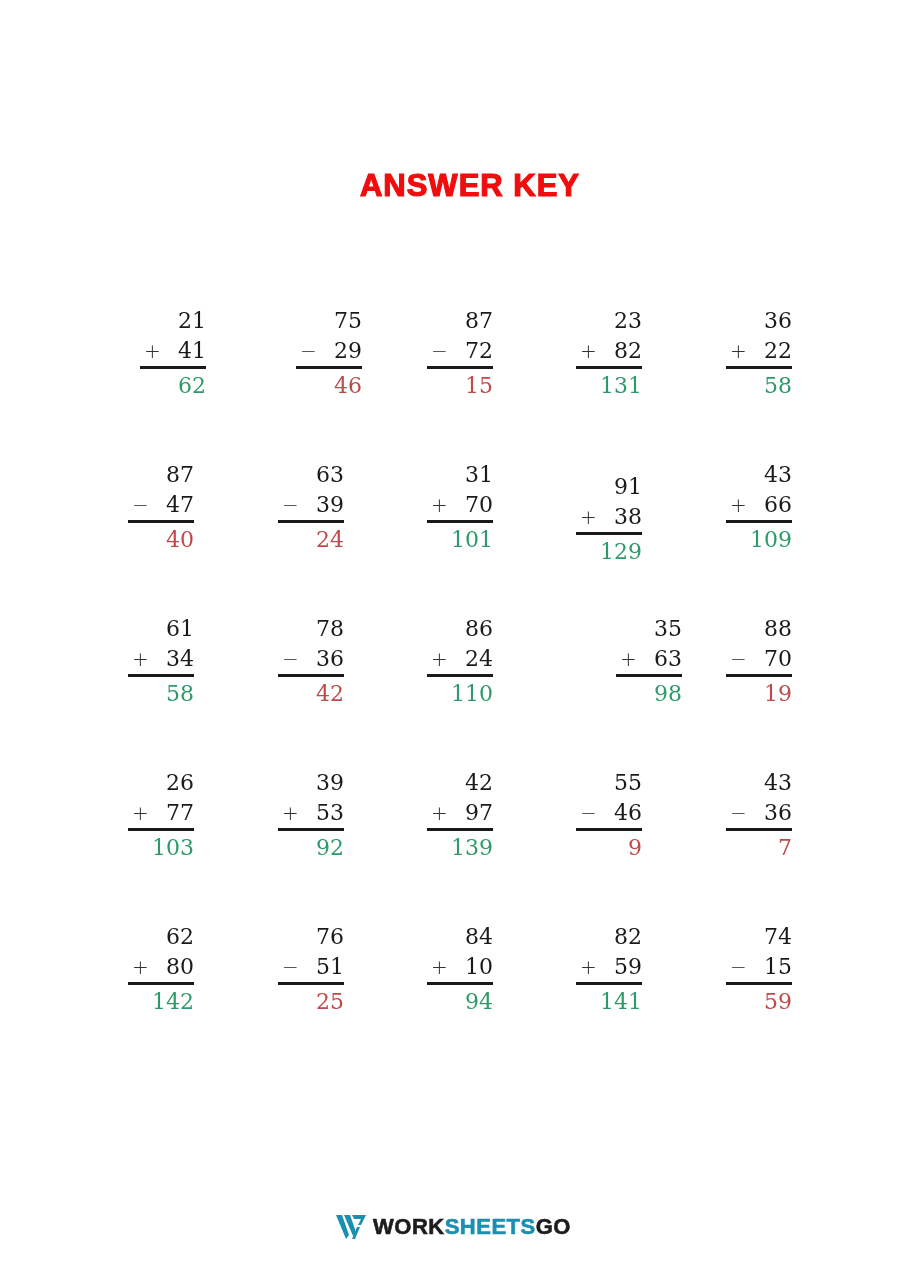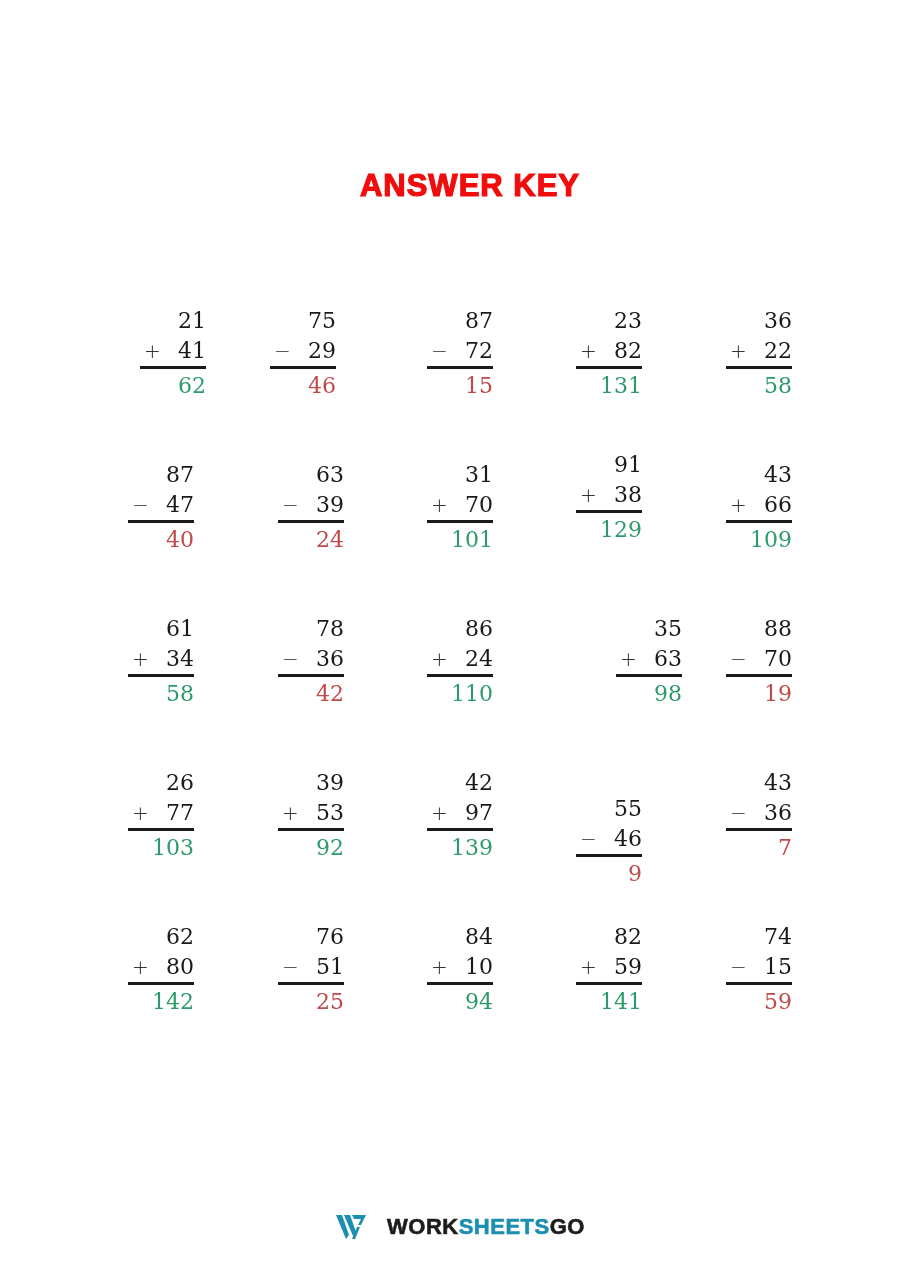"75" div.problem { left: 142px -> 168px }
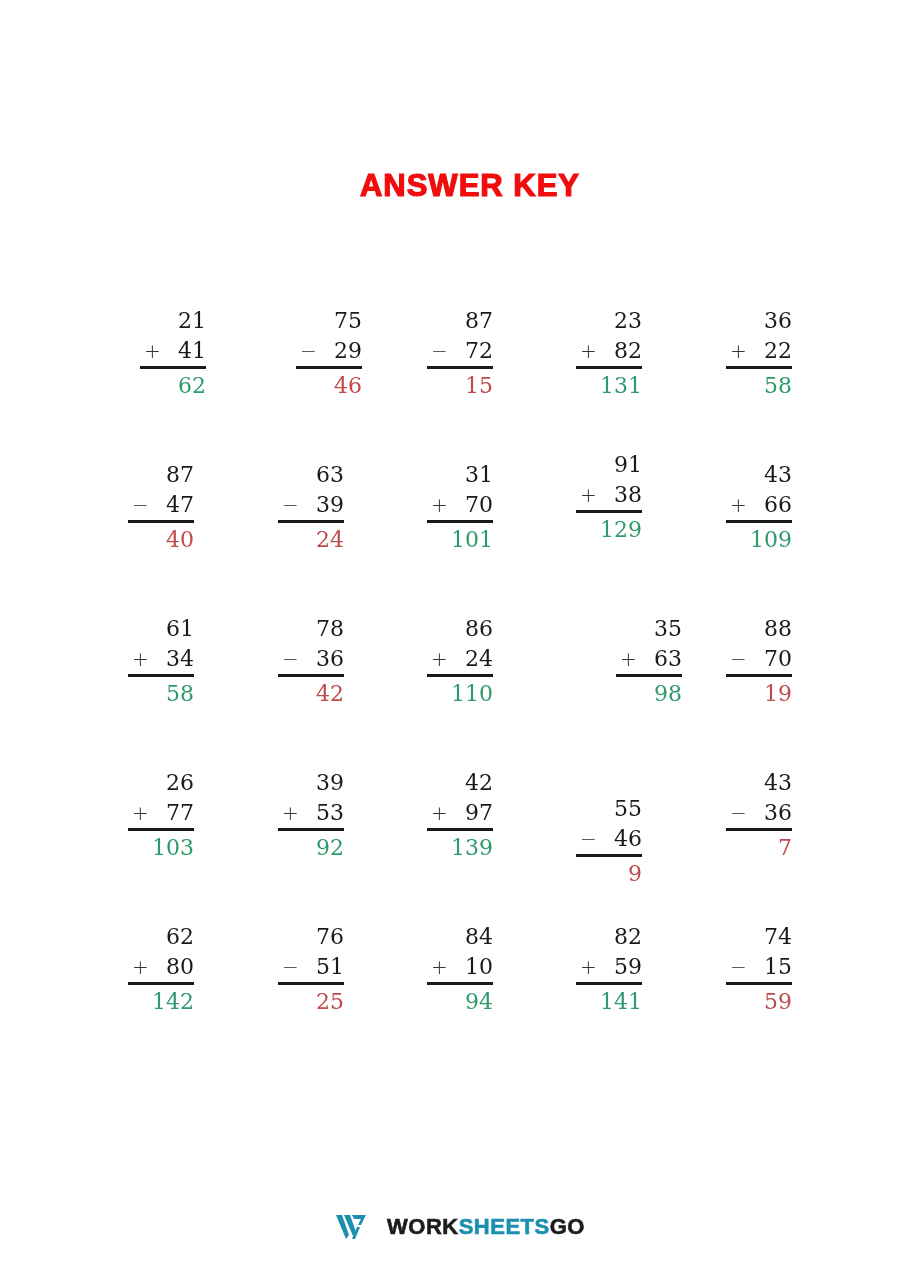"91" div.problem { top: 144px -> 166px }
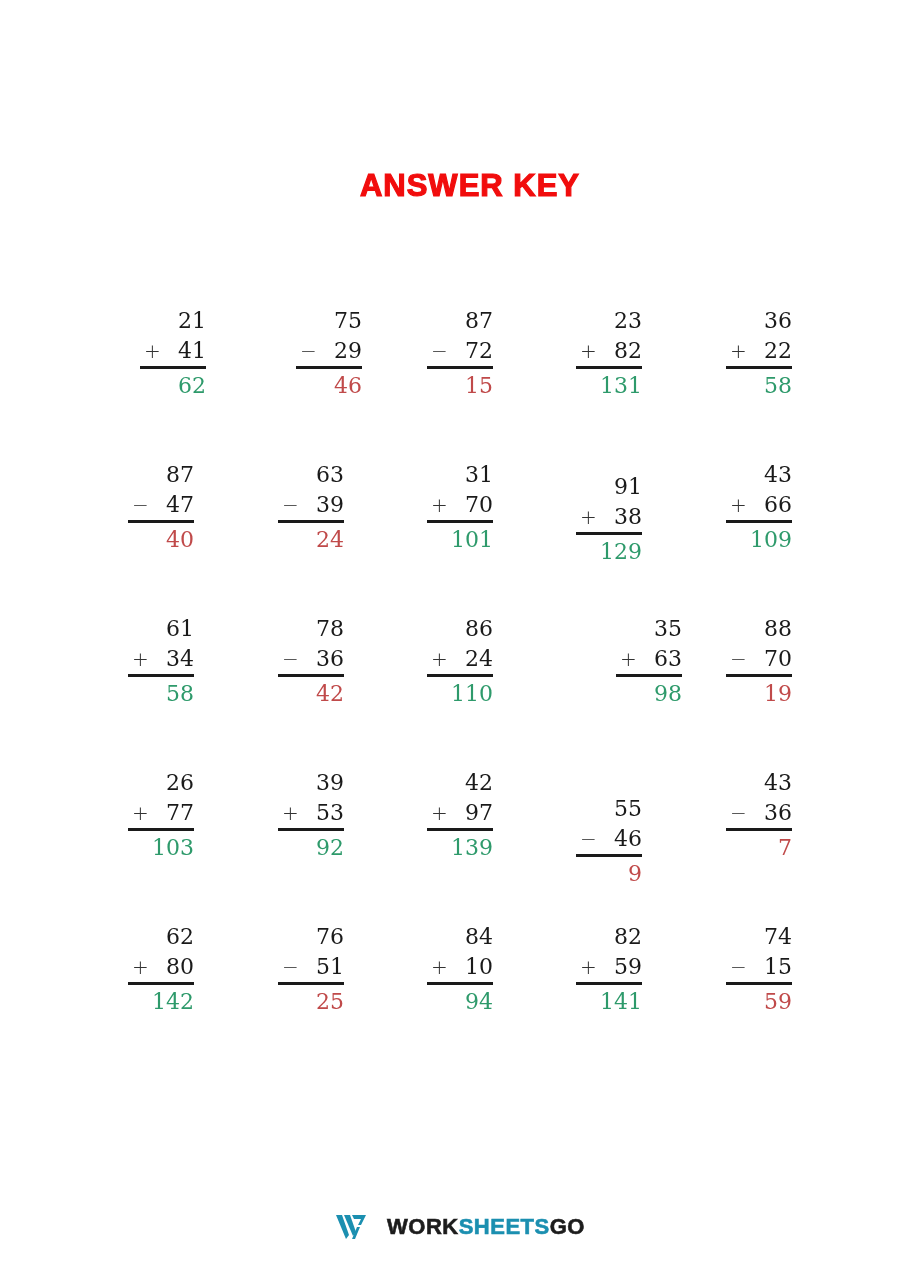"55" div.problem { top: 488px -> 462px }
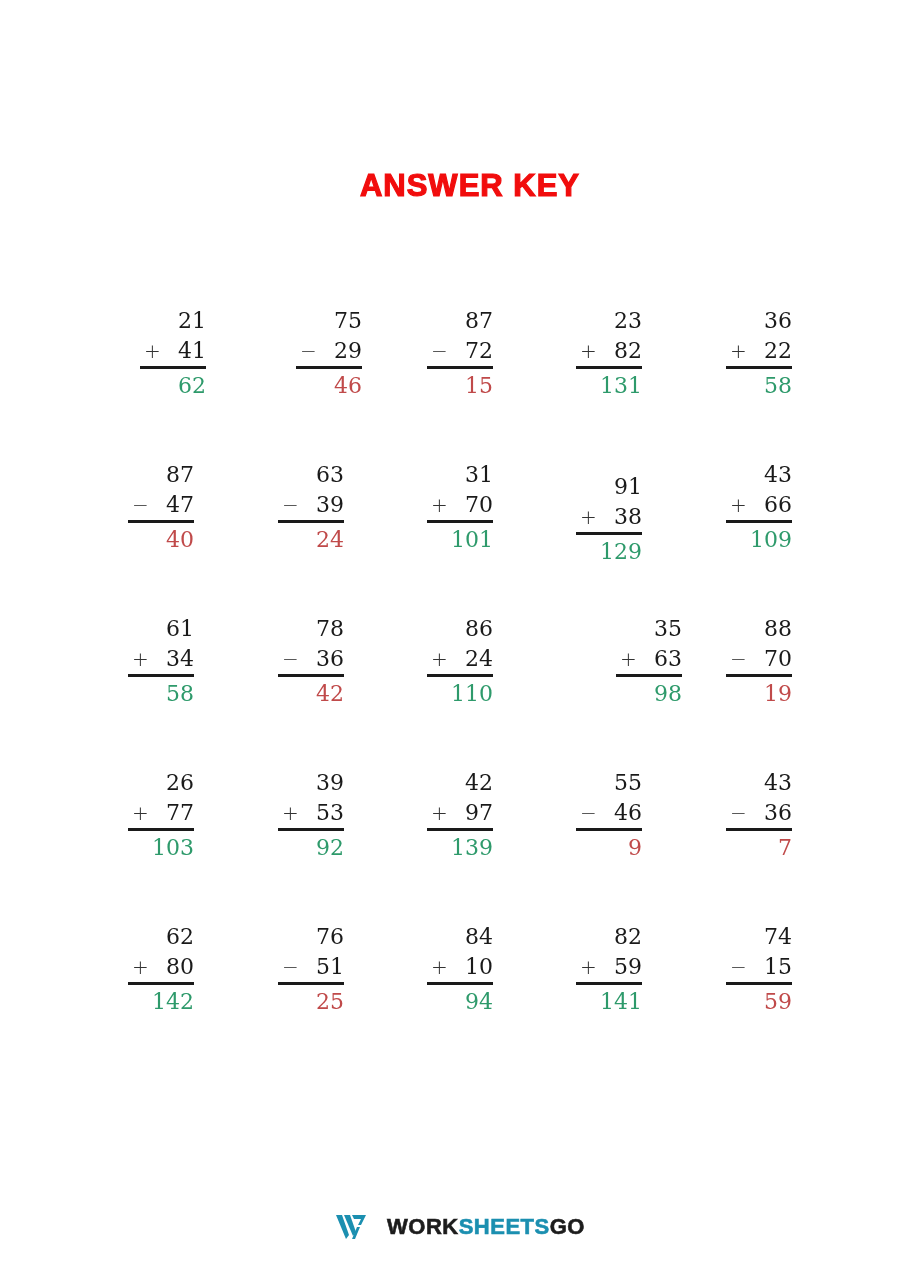"WORKSHEETSGO" .footer { gap: 20px -> 6px }
